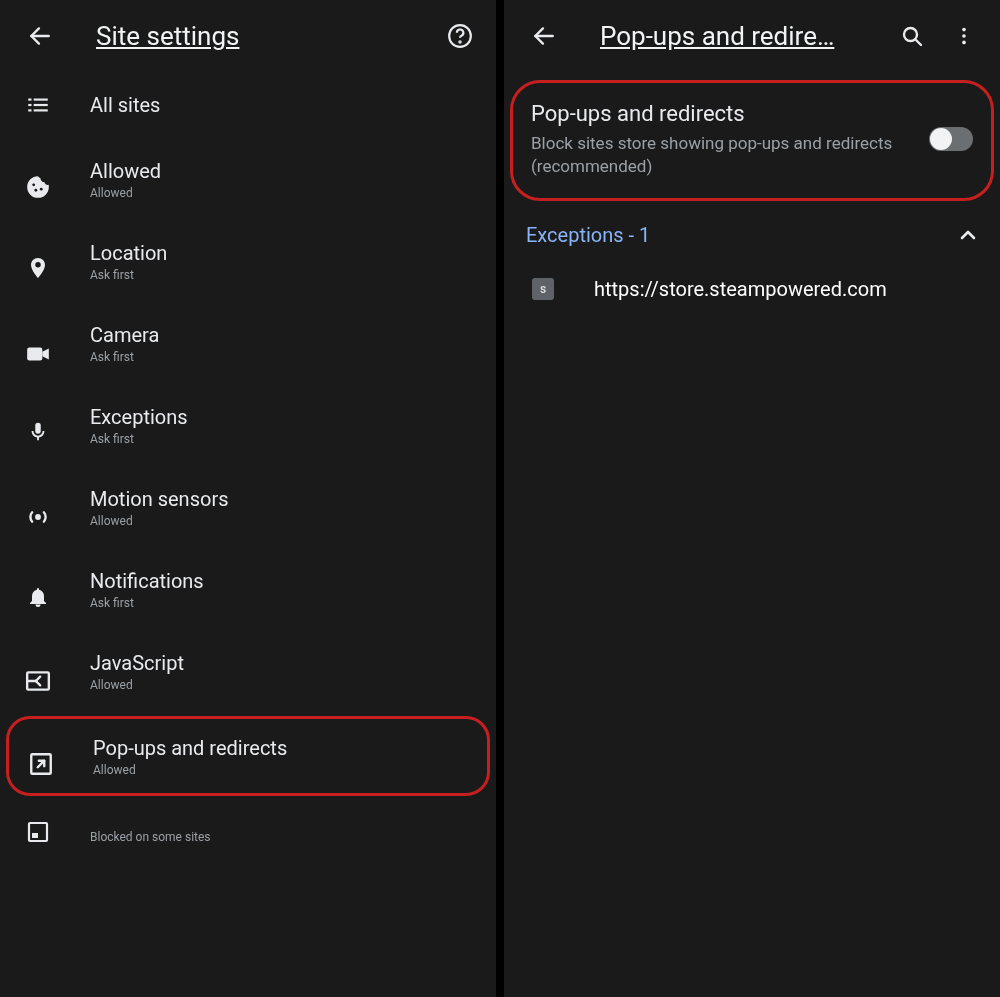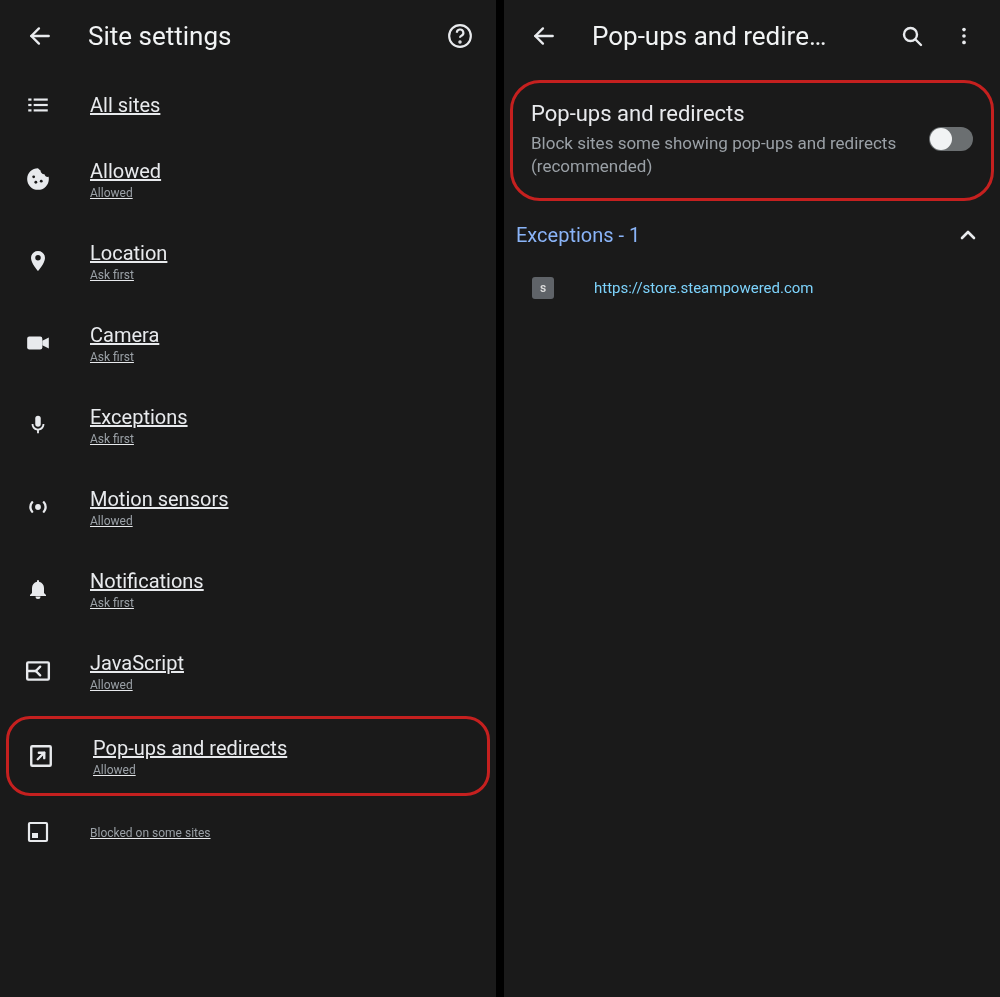"Site settings" .hdr .title { margin-left: 28px -> 36px; text-decoration: none -> underline }
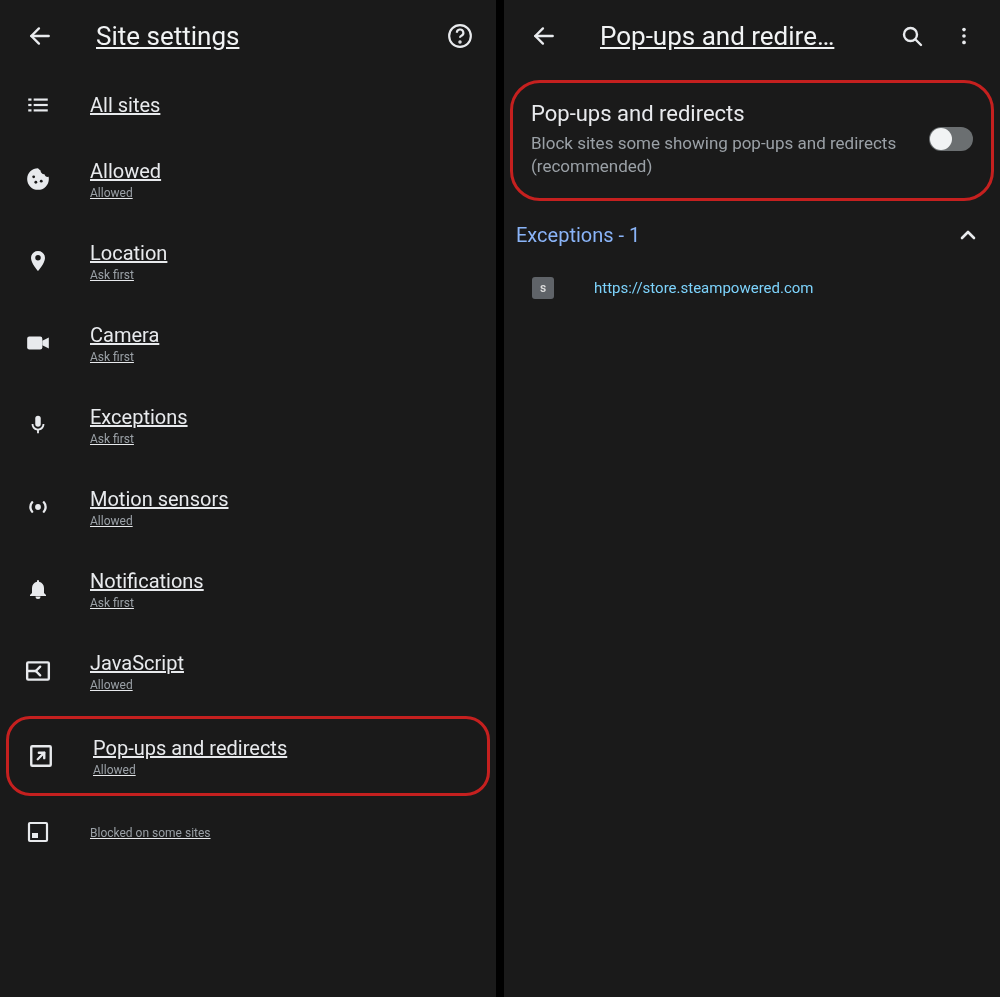"All sites" .row { align-items: center -> flex-end; text-decoration: underline -> none }
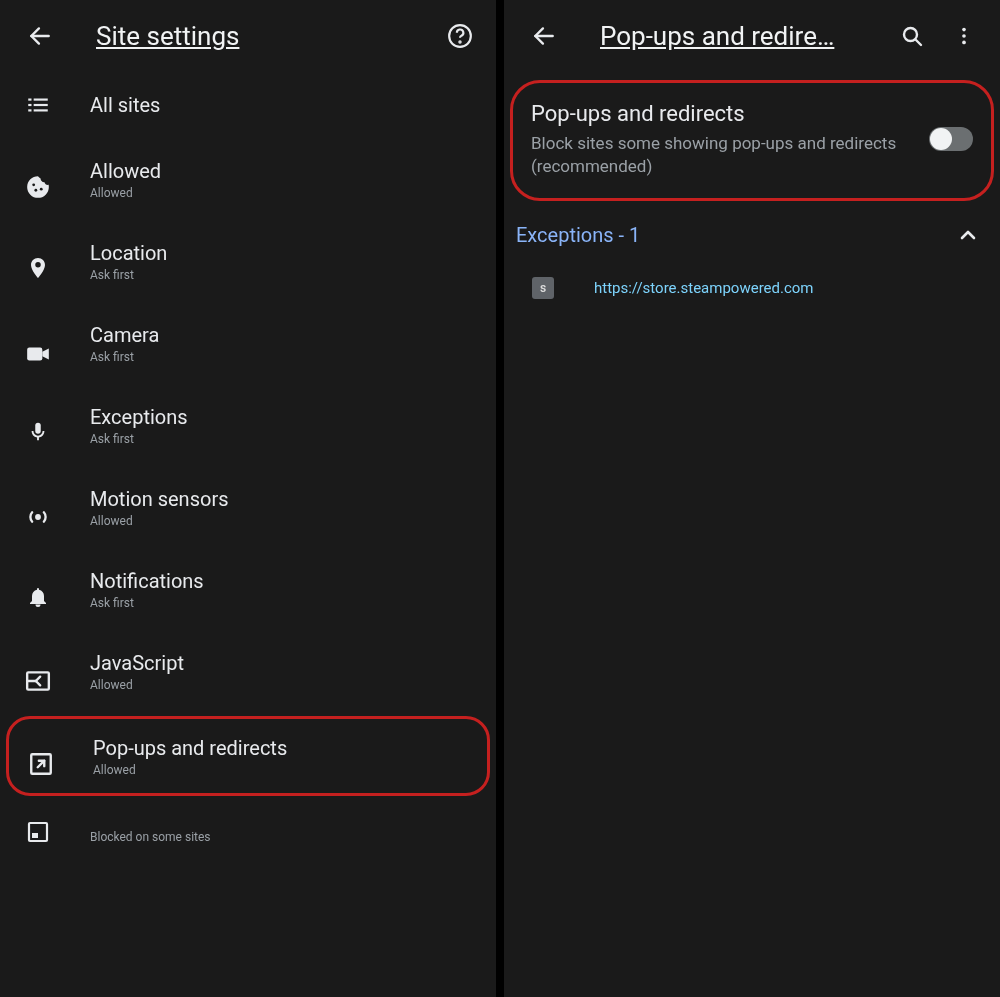"Block sites some showing pop-ups" div.tc-sub { text: some -> store }
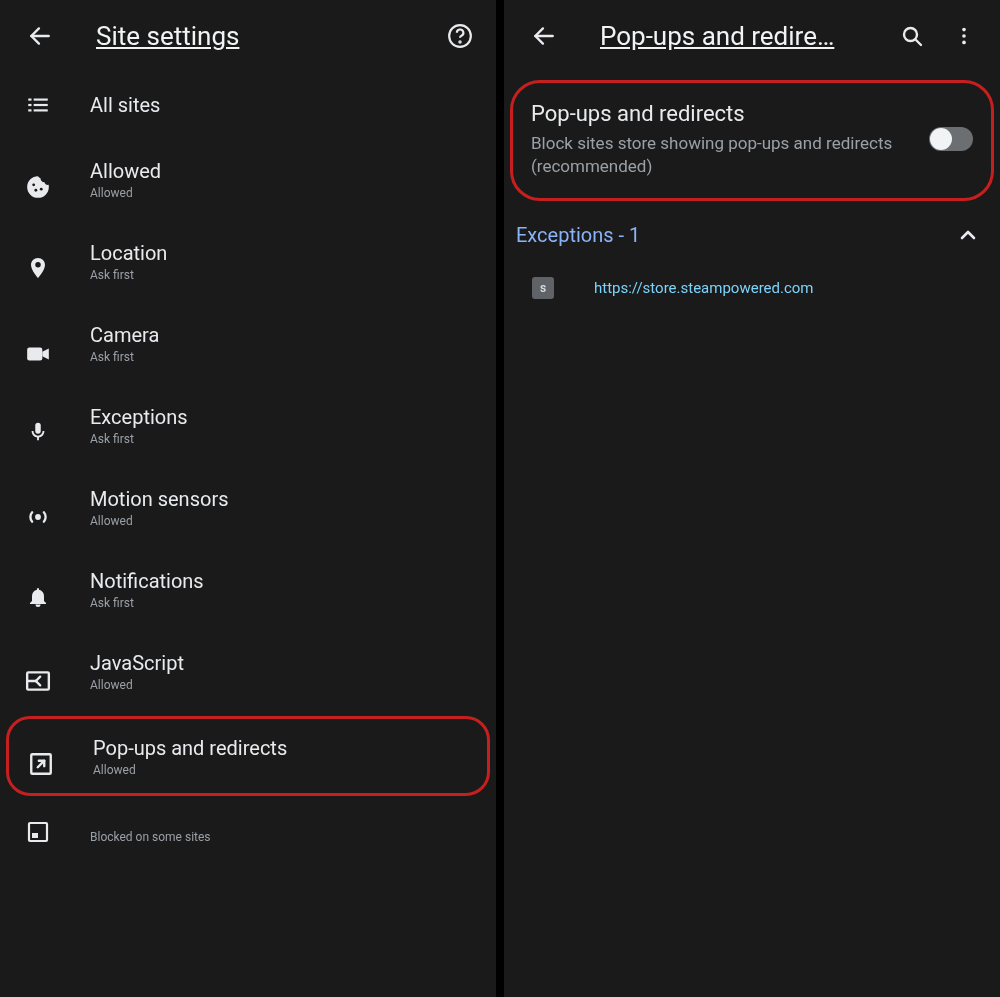"Exceptions - 1" .exceptions-hdr { padding: 22px 20px 14px 12px -> 22px 20px 14px 22px }
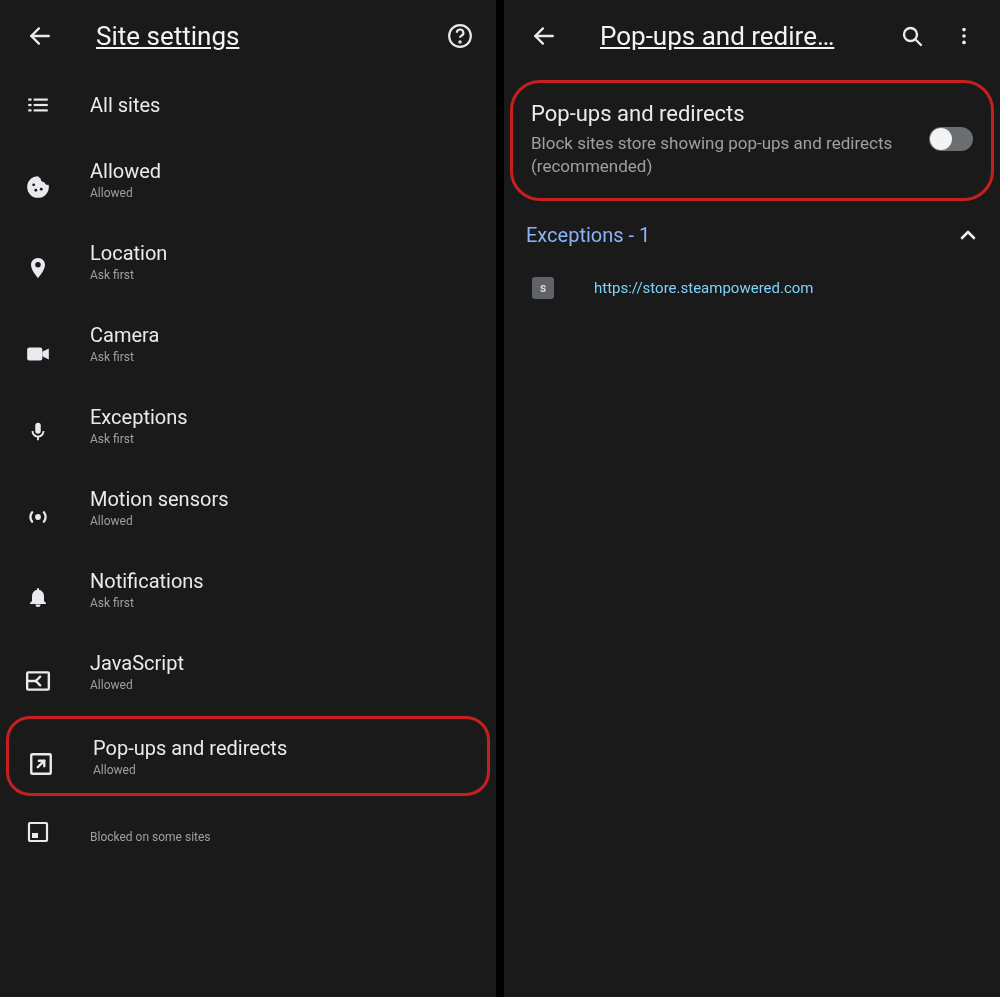"https://store.steampowered.com" .exc-url { color: #7dd3fc -> #ffffff; font-size: 15px -> 20px }
